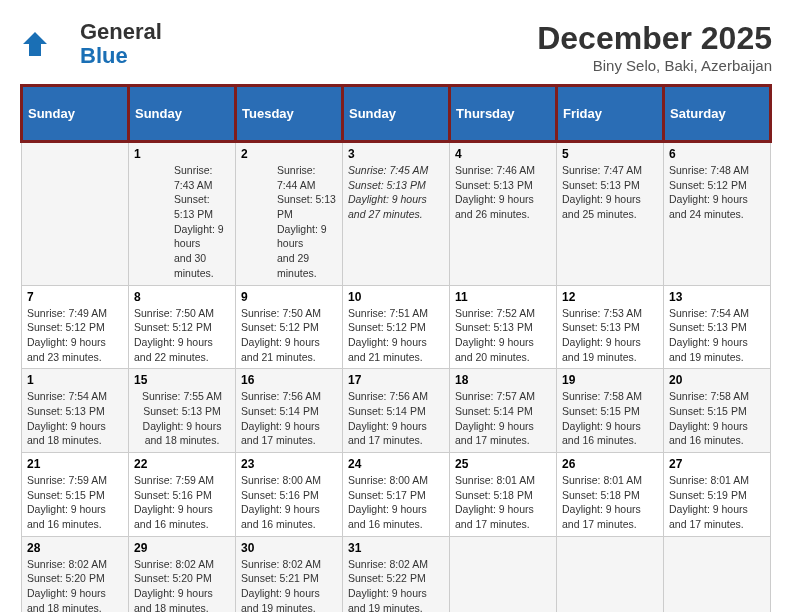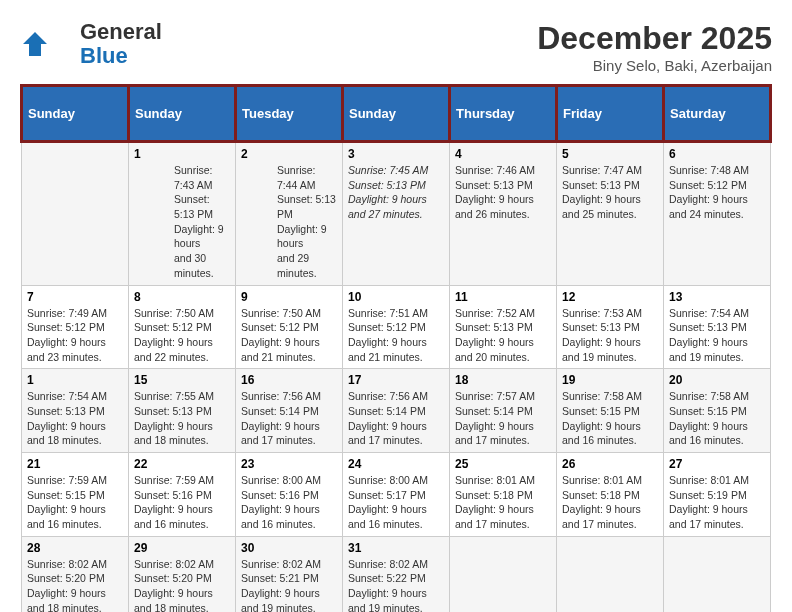"Sunrise: 7:55 AM" div.day-info { text-align: none -> center }
